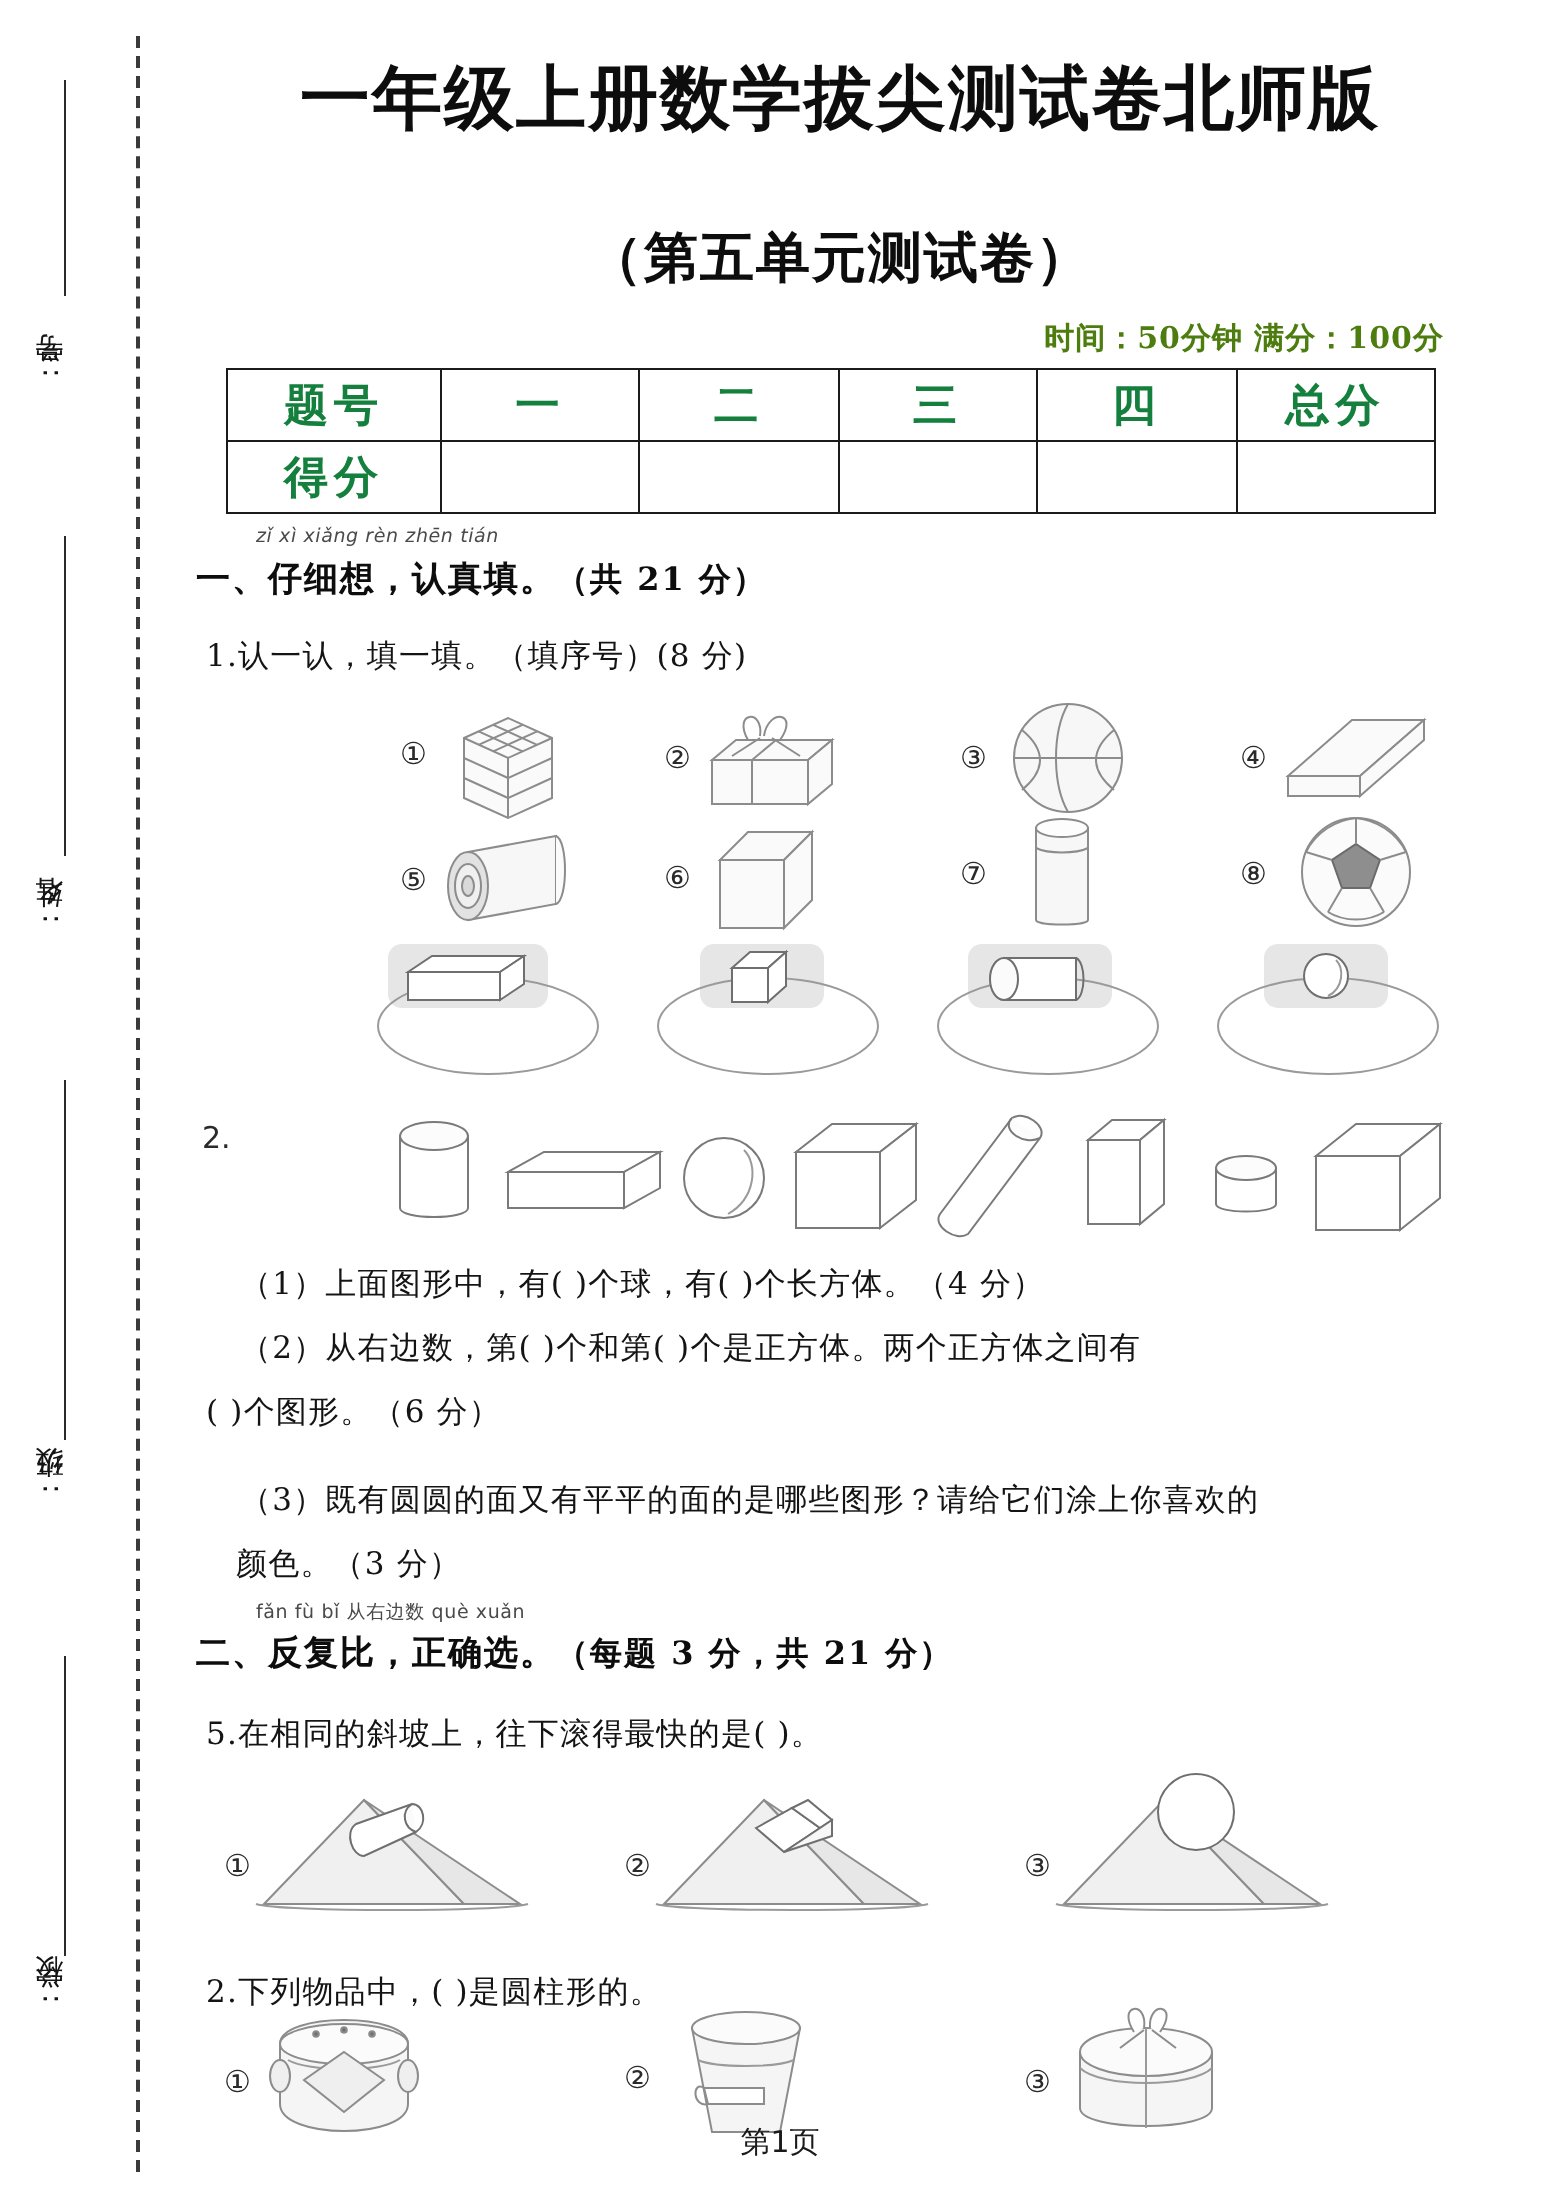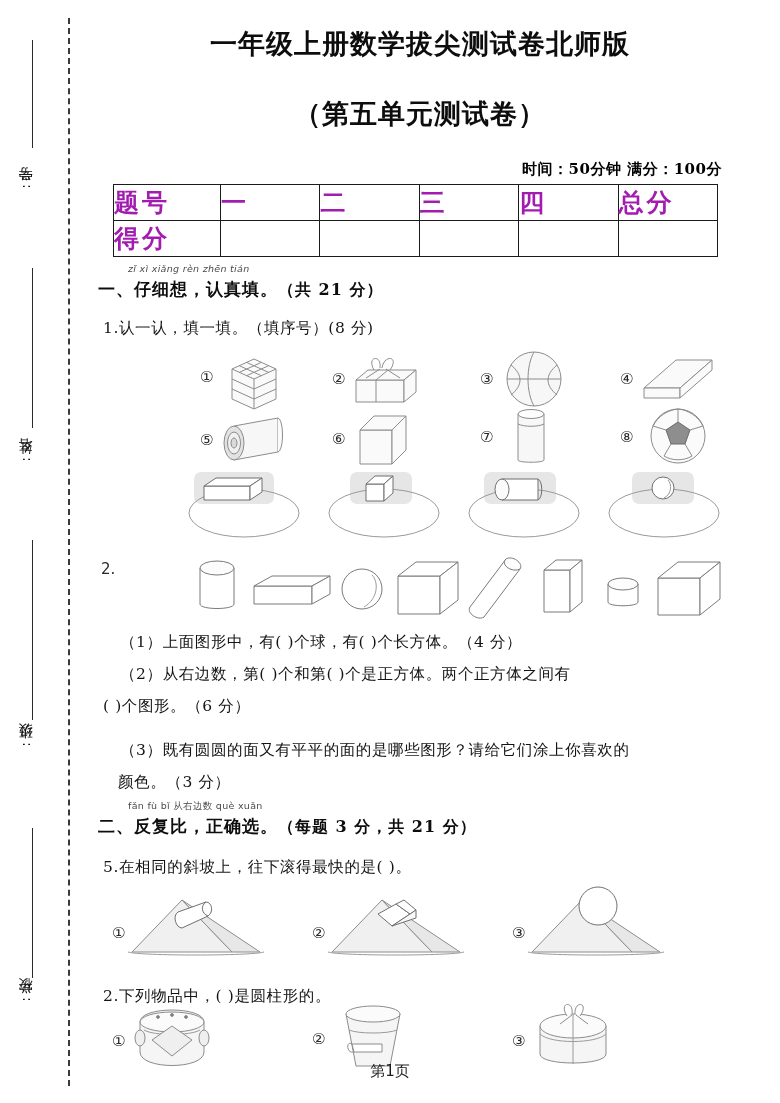"一年级上册数学拔尖测试卷北师版" .title { font-size: 27px -> 35px }
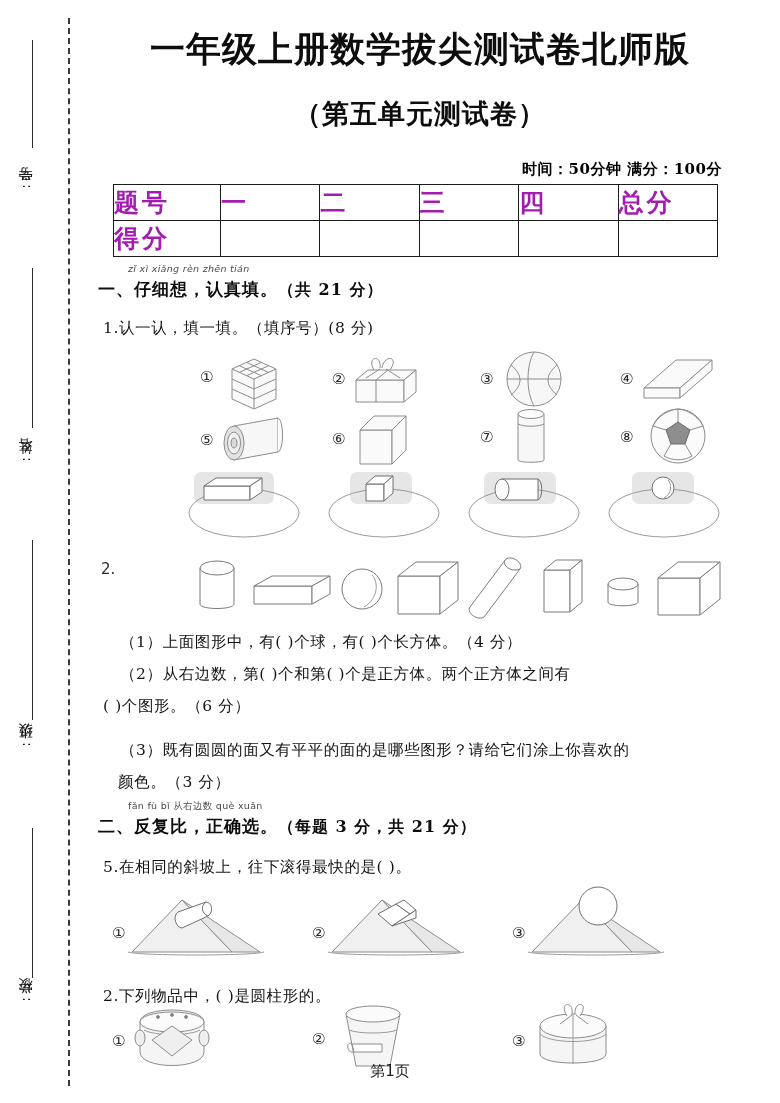"（第五单元测试卷）" .subtitle { top: 96px -> 111px }
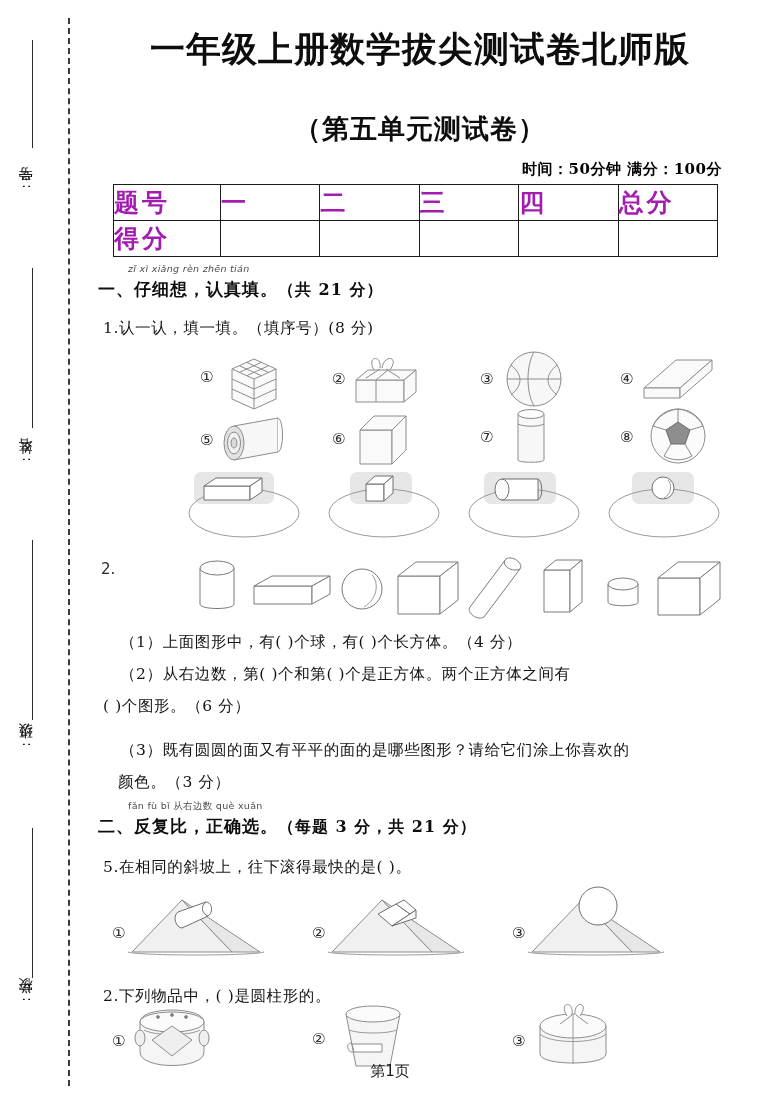"时间：50分钟 满分：100分" .exam-meta { color: #000000 -> #4d7c0f }
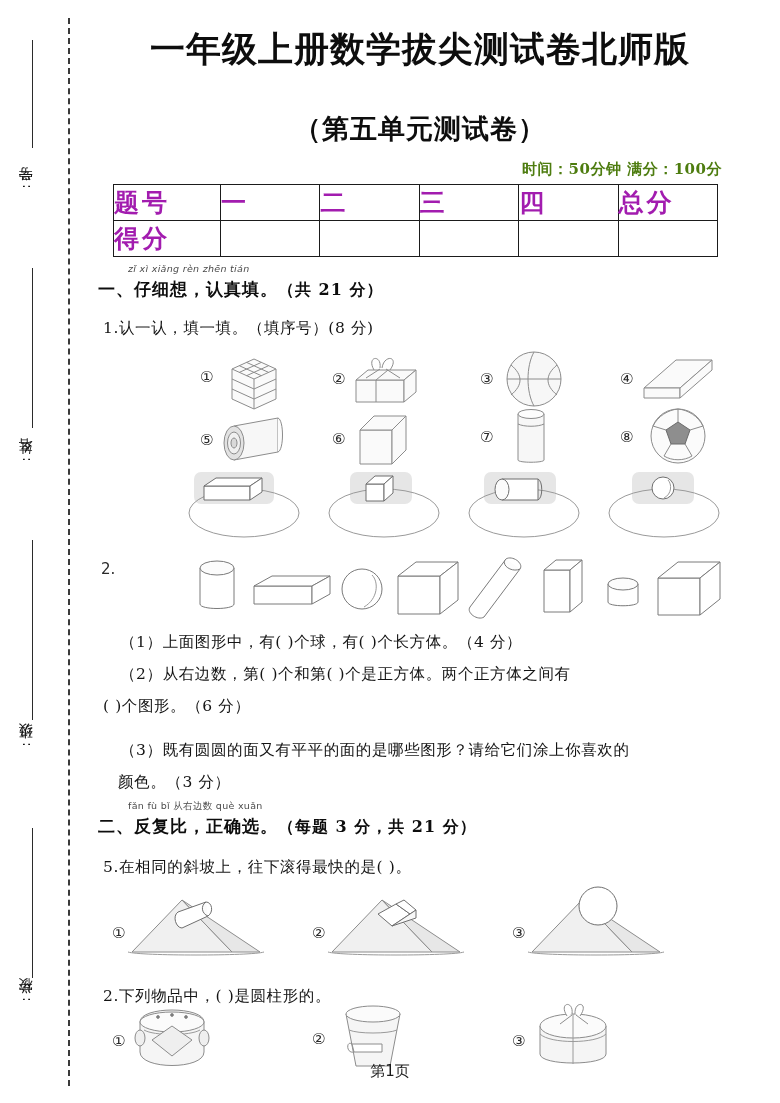"题号" .score-table td { color: #a21caf -> #15803d; font-size: 25px -> 22px; text-align: none -> center }
